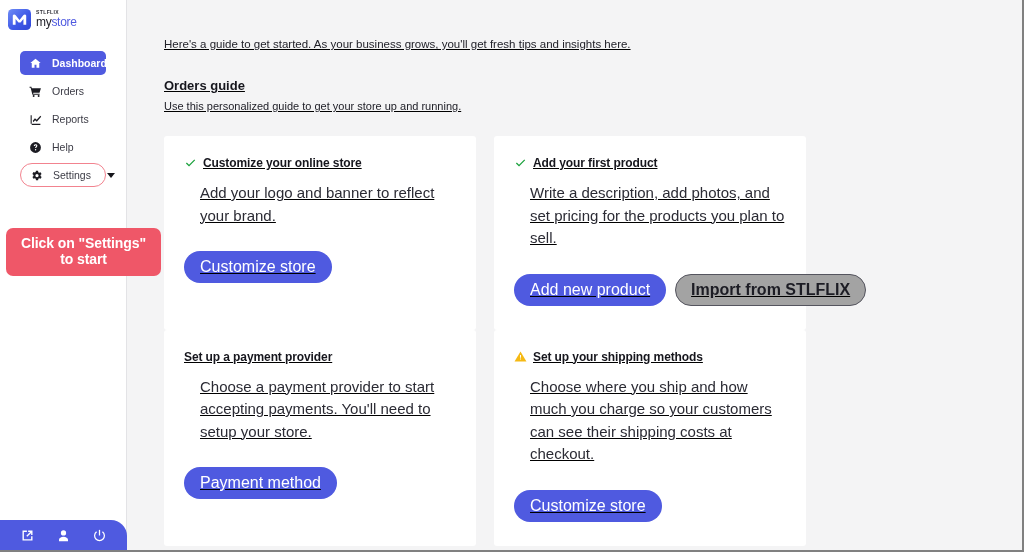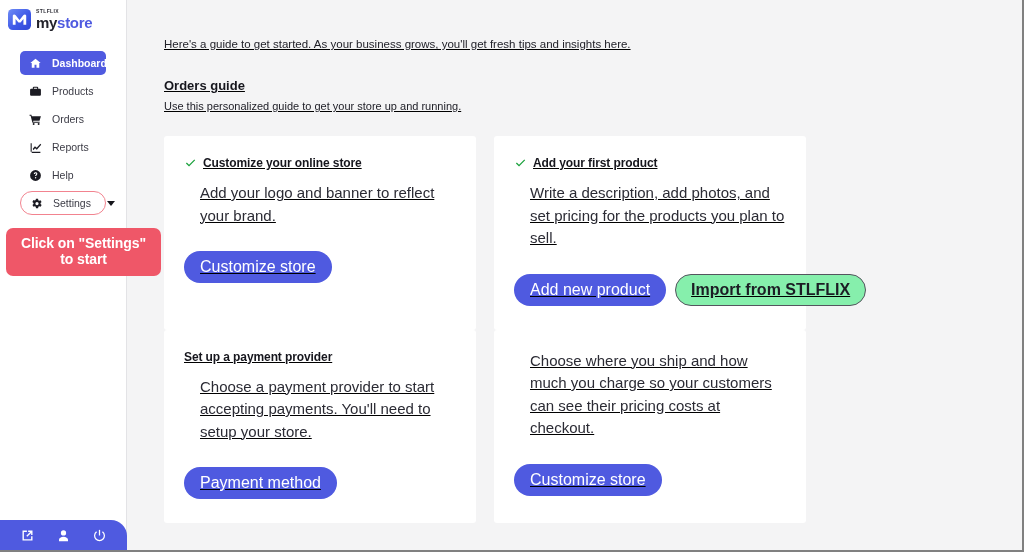"mystore" .logo-main { font-size: 15px -> 12px; font-weight: bold -> normal }
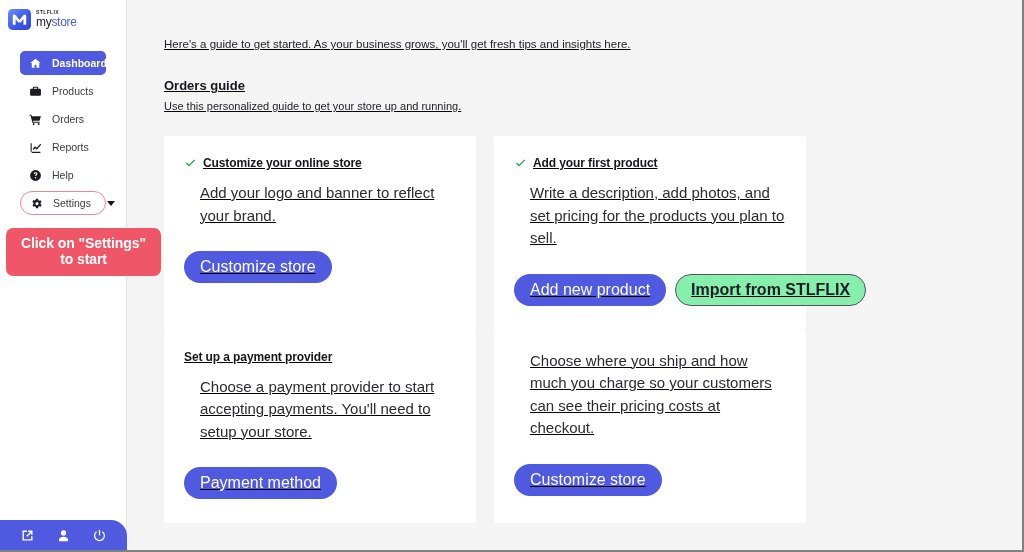"Products" div.nav-item { html: <div> <span> <svg> <path></path> </svg> </span> <span>Products</span> </div> -> none }
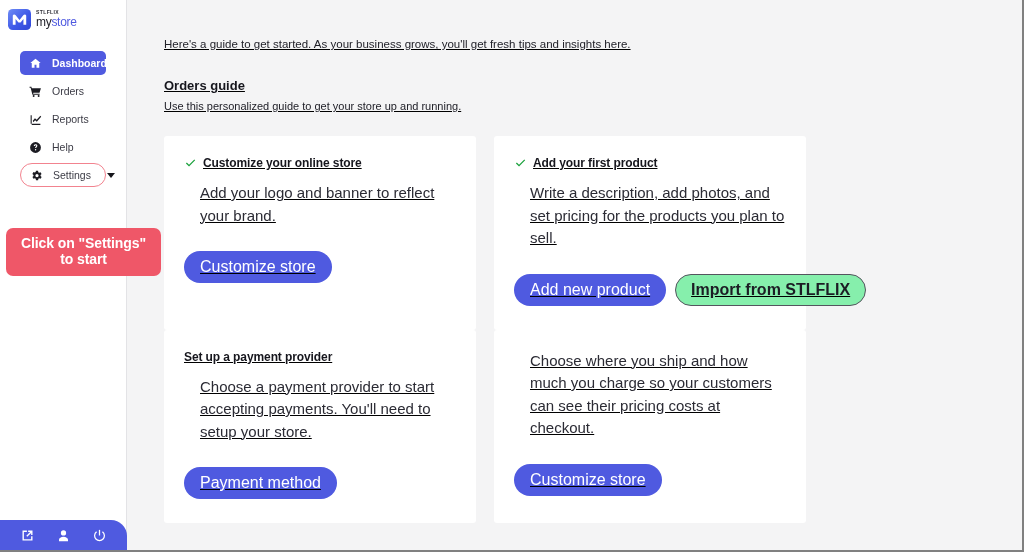"Import from STLFLIX" .btn-outline { background: #86efac -> #a3a3a3 }
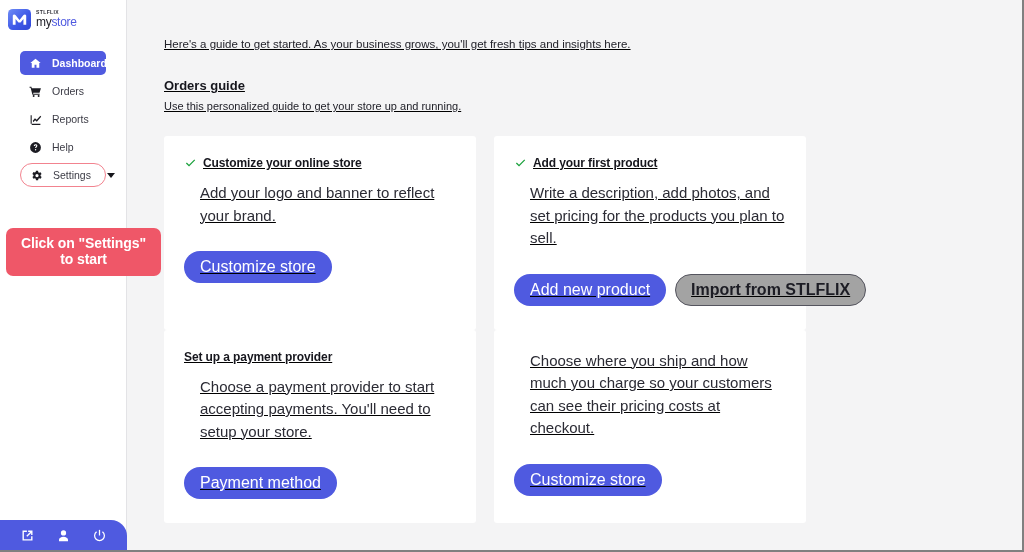"Set up your shipping methods" div.card-head { html: none -> <div> <span> <svg> <path></path> <path></path> </svg> </span> <span>Set up your shipping methods</span> </div> }
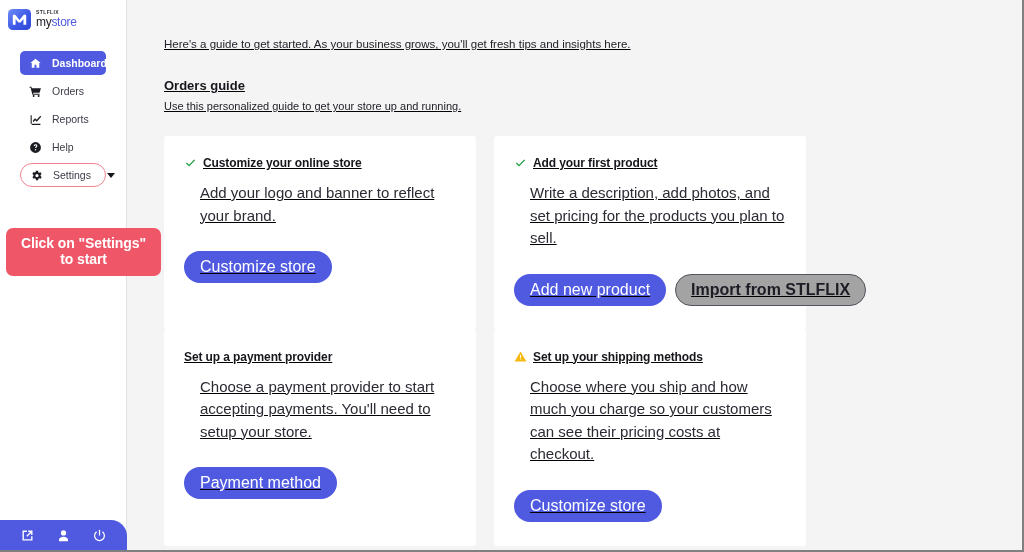"Choose where you ship and" p.card-desc { text: pricing -> shipping }
